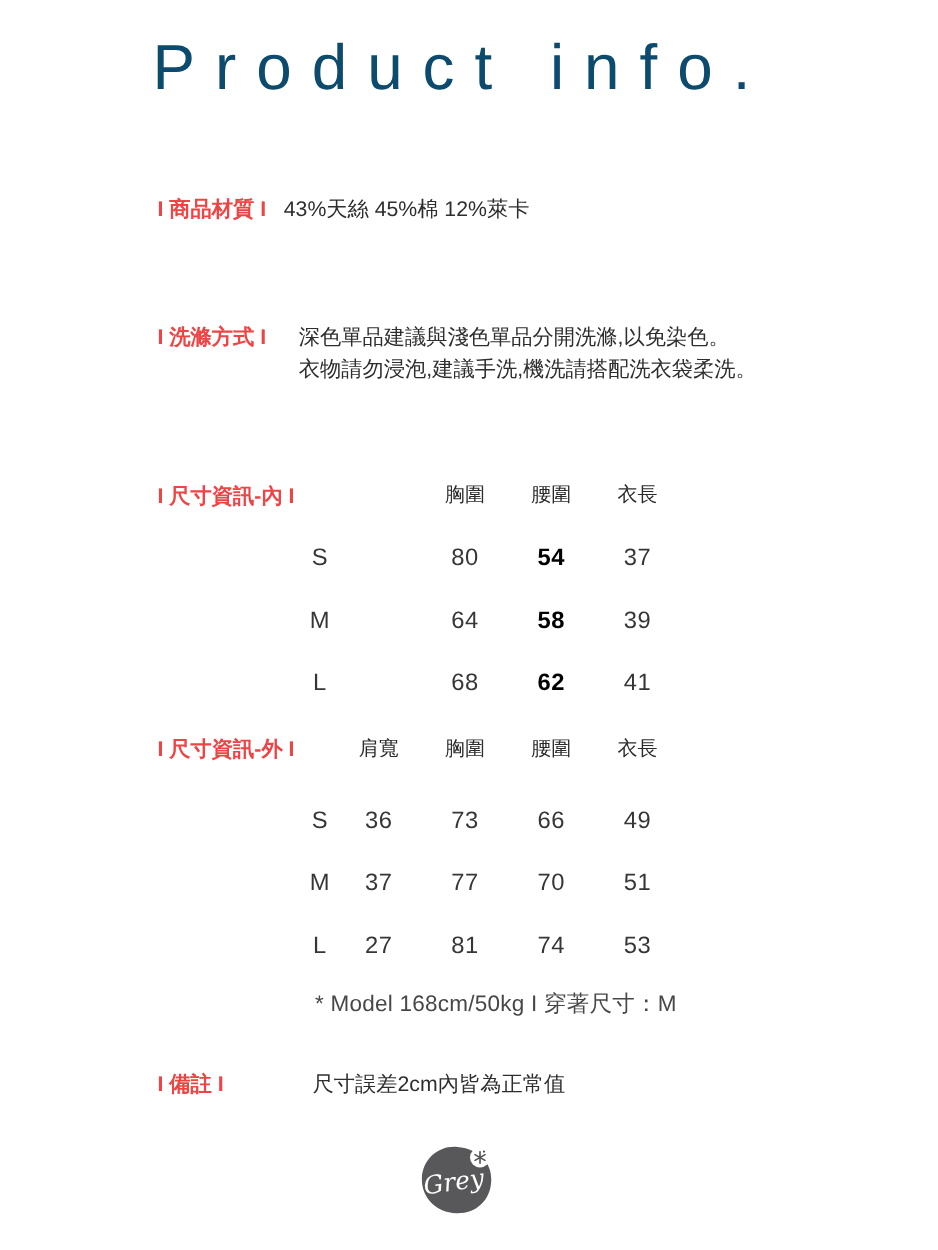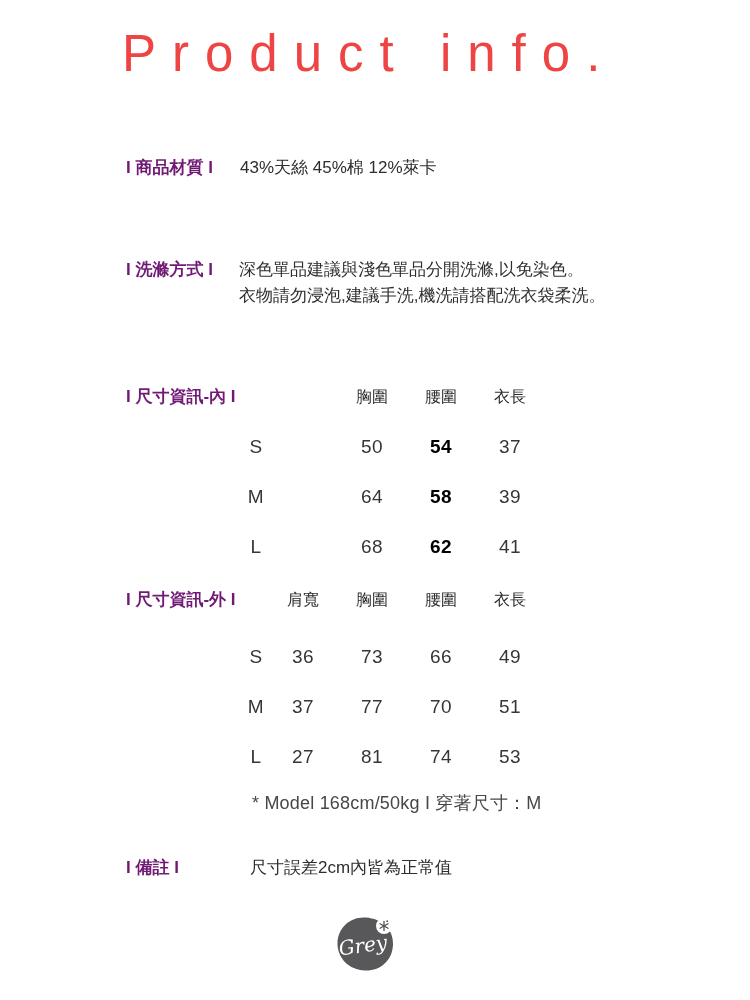"Product info." .title { color: #ef4444 -> #0c4a6e }
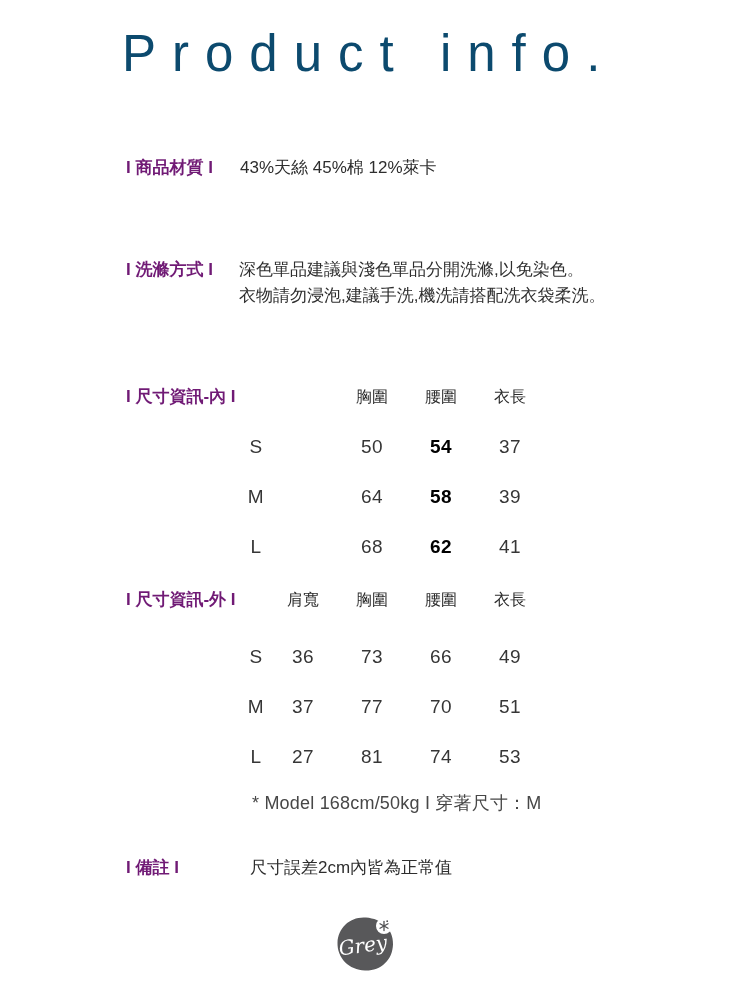"I 商品材質 I" .sec-label { color: #701a75 -> #ef4444 }
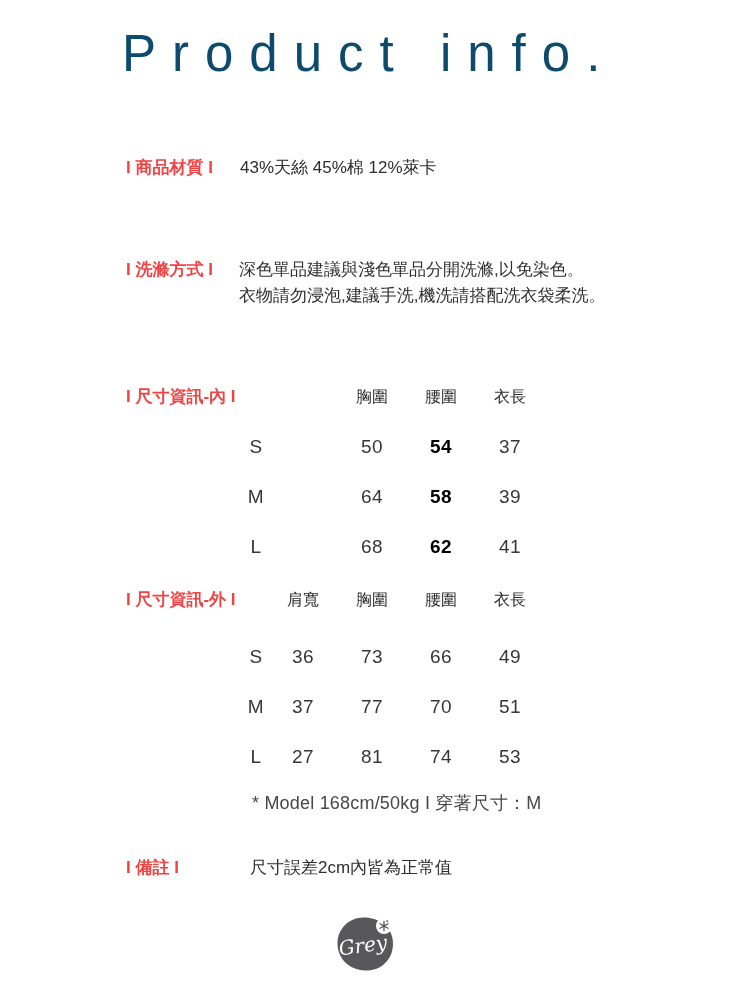"43%天絲 45%棉 12%萊卡" div.sec-text { left: 240px -> 227px }
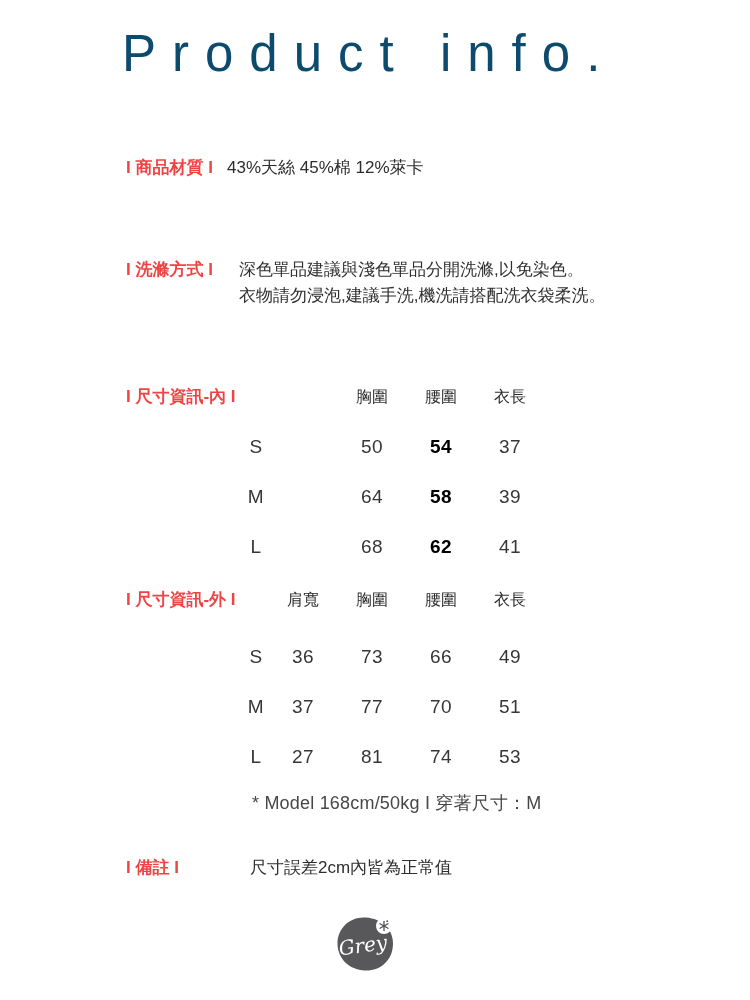"50" span.cell { text: 50 -> 80 }
